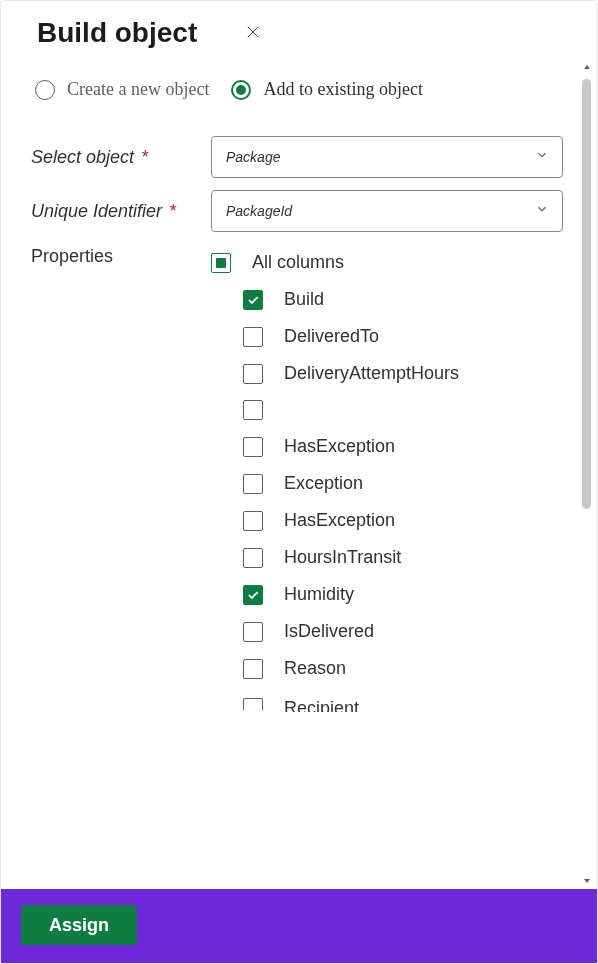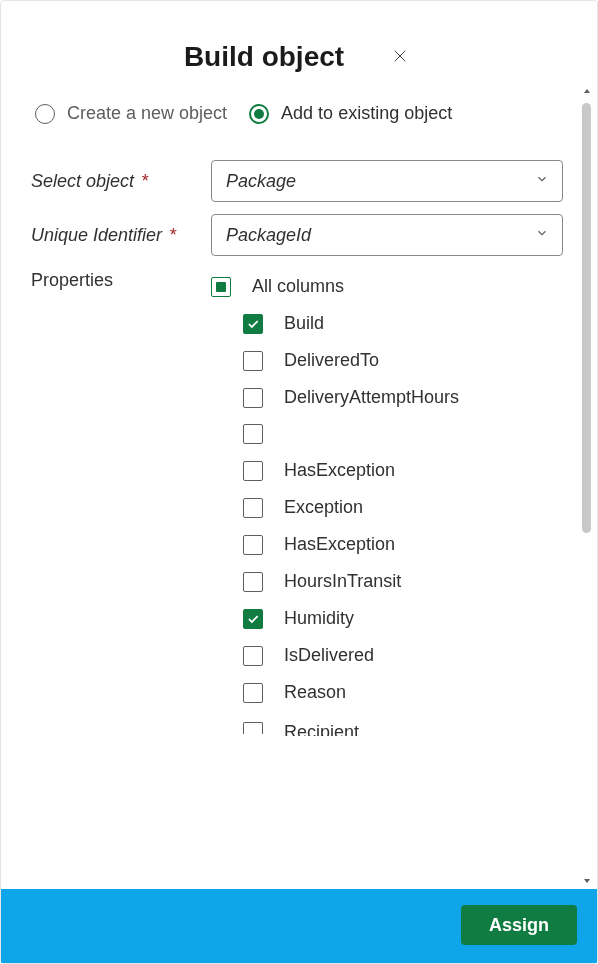"Build object" .header { justify-content: center -> flex-start; padding: 40px 34px 10px 36px -> 16px 34px 10px 36px }
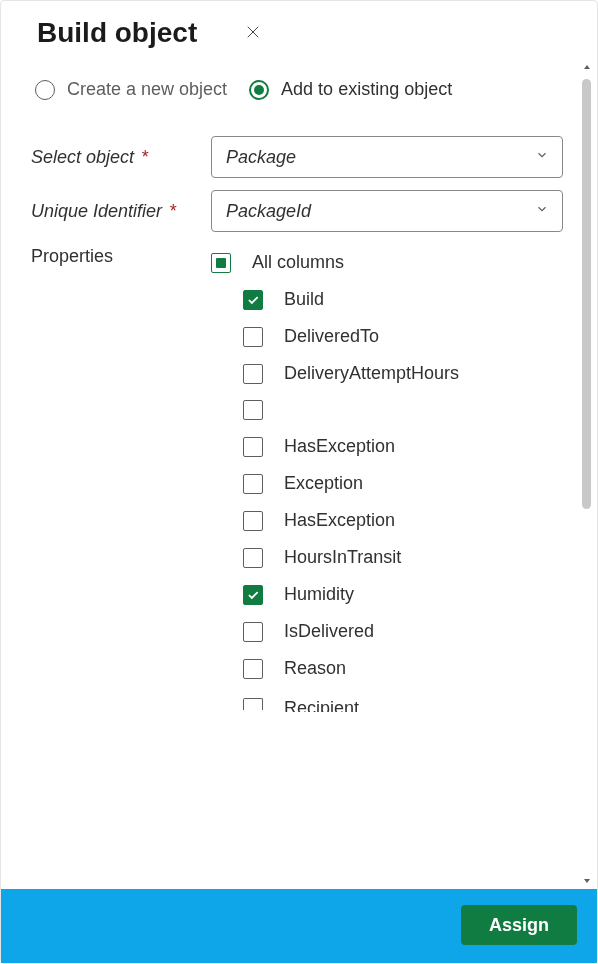"Create a new object" .radio-option { font-family: none -> Liberation Serif, serif }
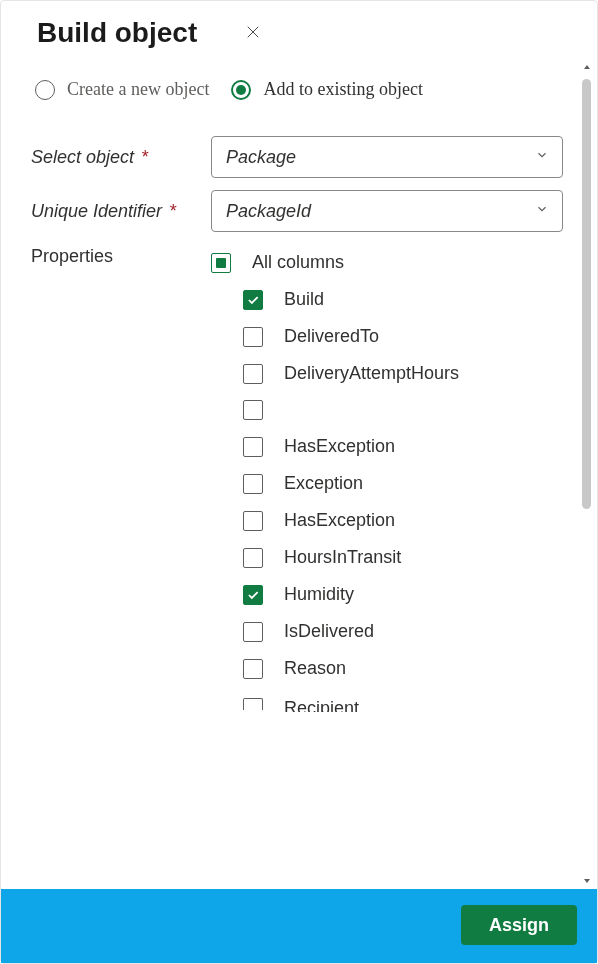"Package" .select { font-size: 18px -> 14px }
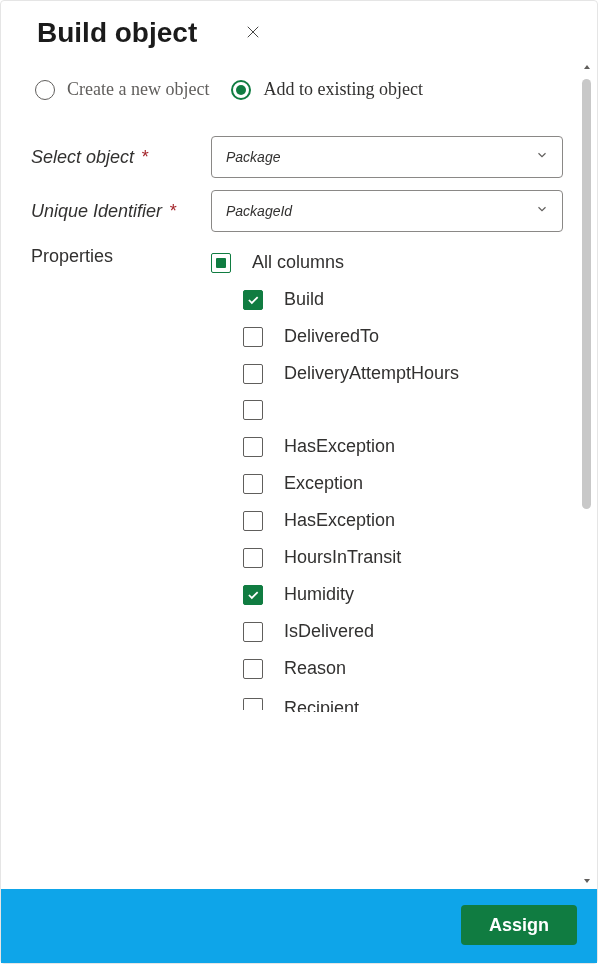"Assign" .footer { background: #0ea5e9 -> #6d28d9; justify-content: flex-end -> flex-start }
